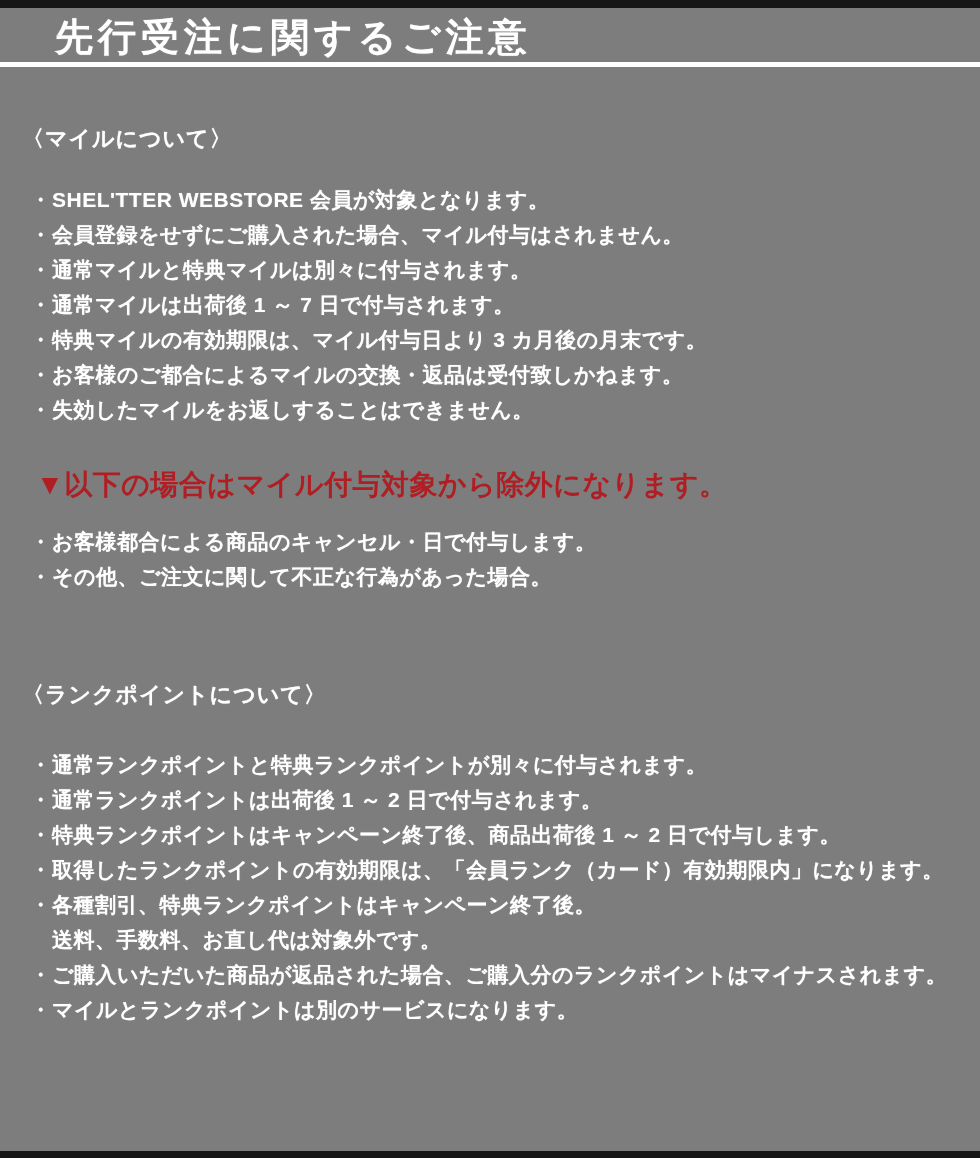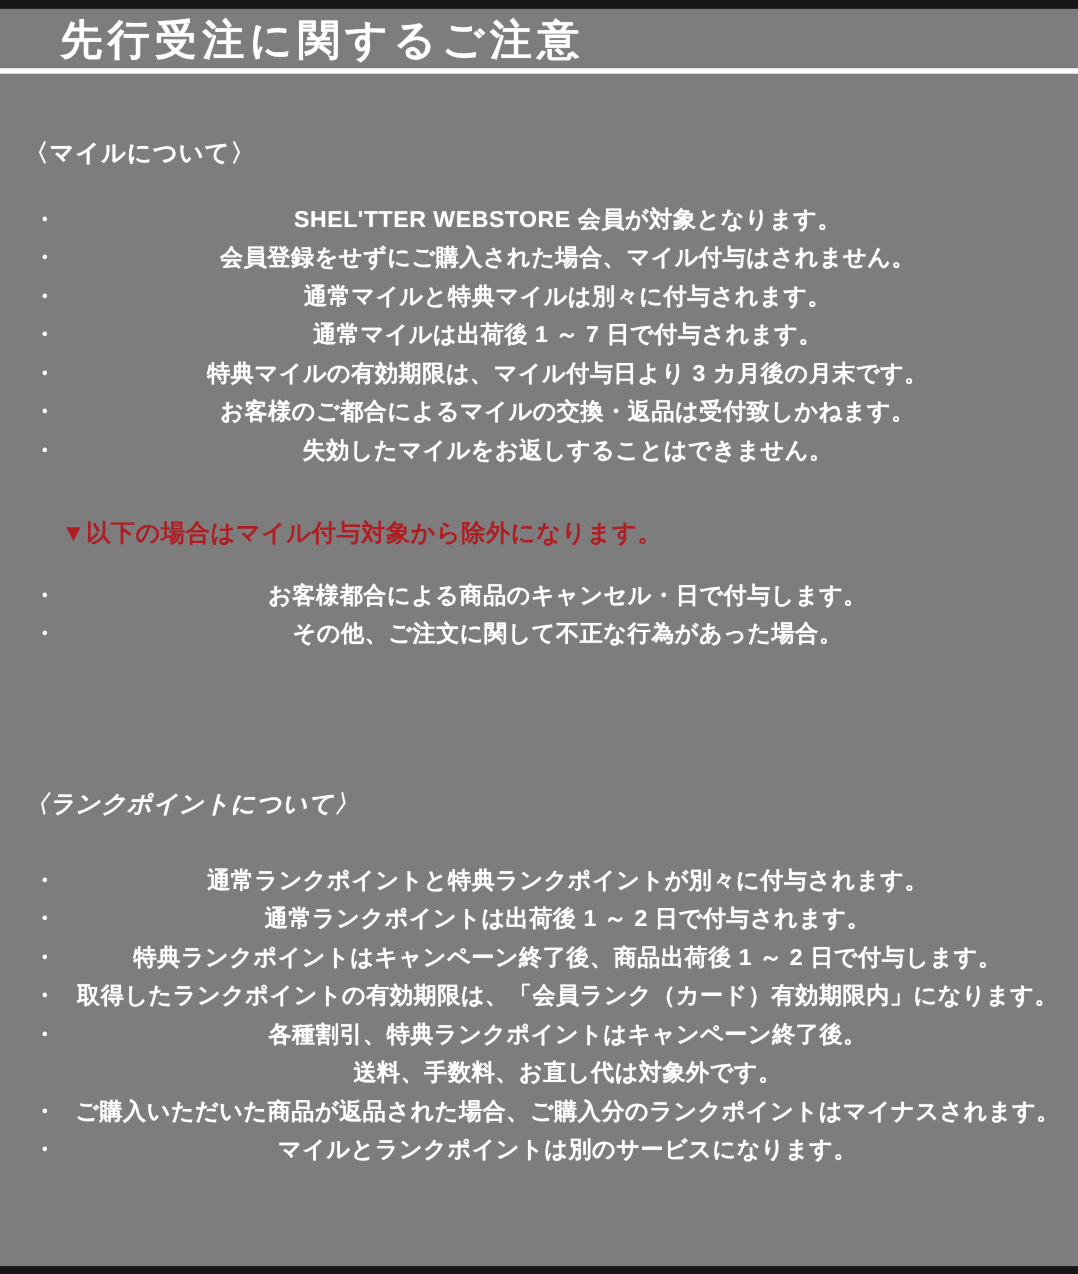"SHEL'TTER WEBSTORE 会員が対象となります。" .line { text-align: center -> none }
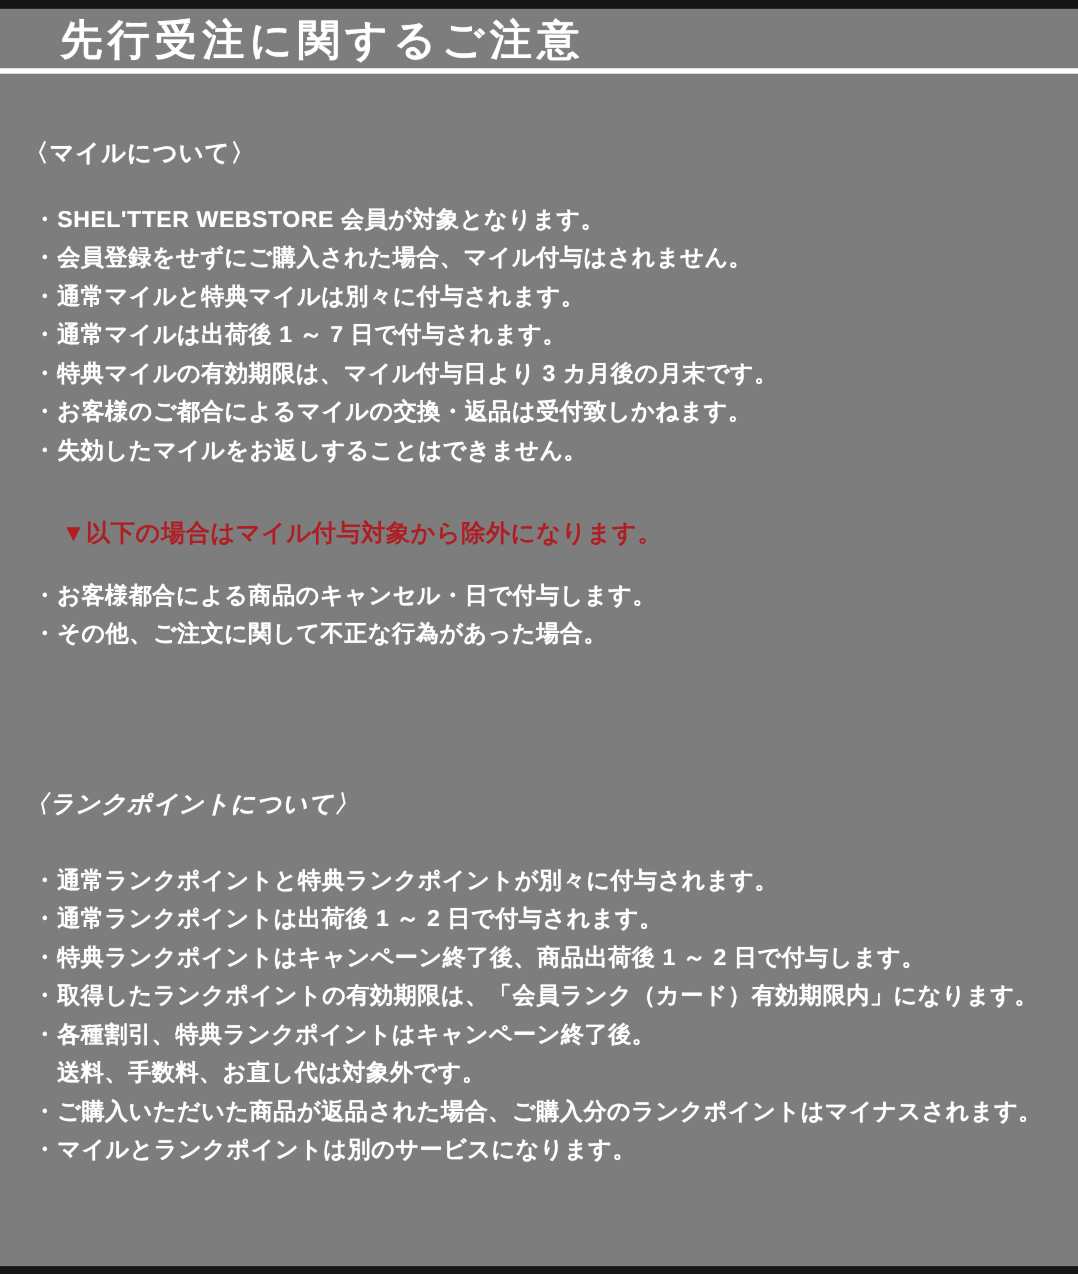"▼以下の場合はマイル付与対象から除外になります。" .warning { font-size: 22px -> 28px; padding-left: 56px -> 36px }
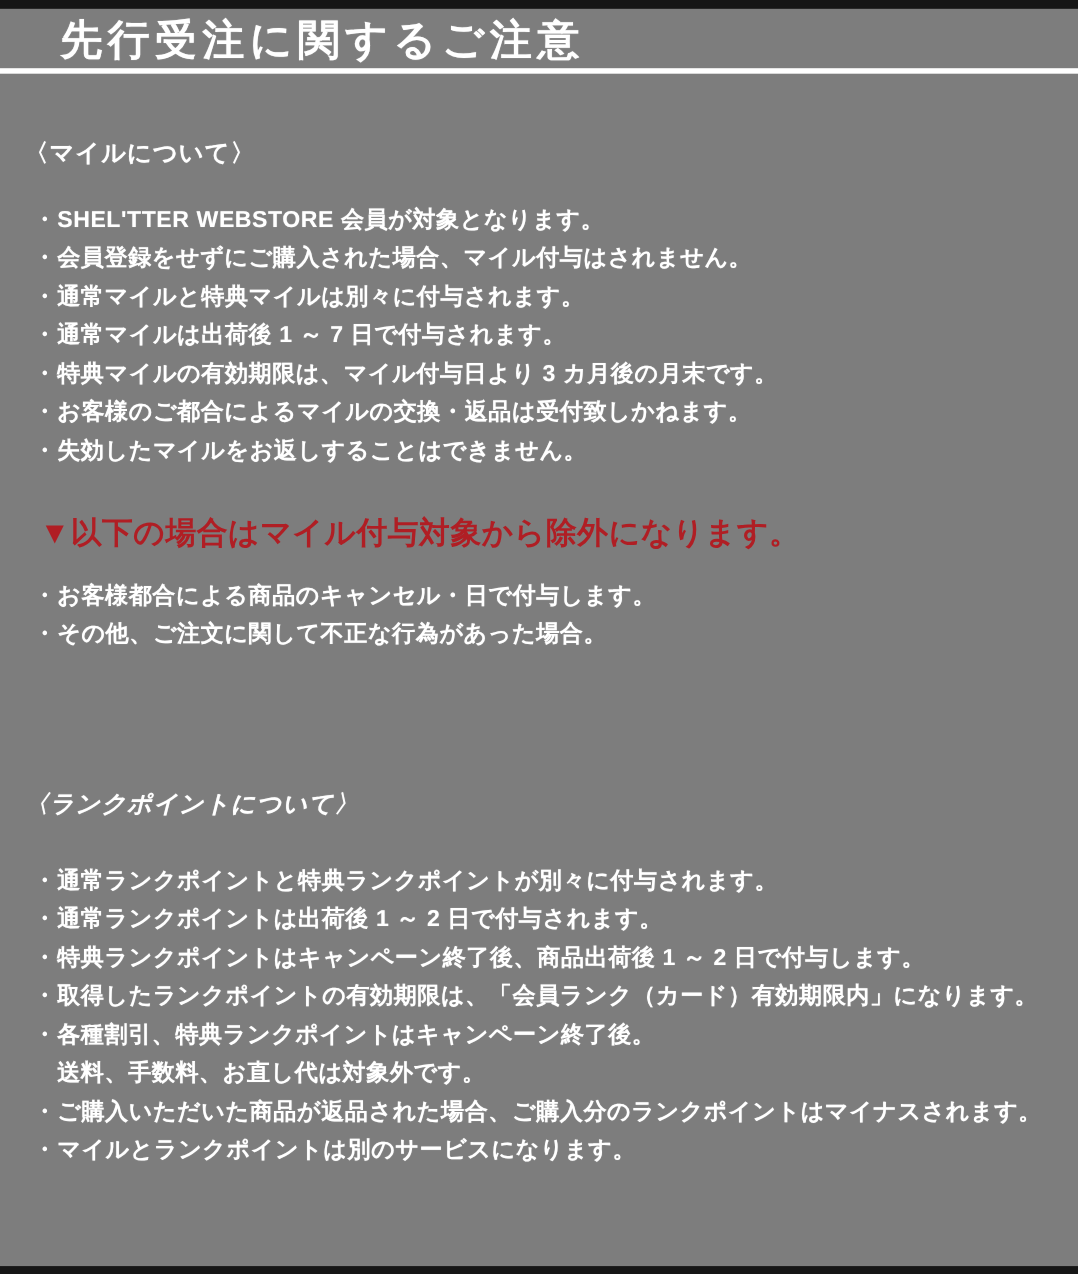"〈ランクポイントについて〉" .section-heading.rank { font-style: italic -> none; margin-top: 120px -> 84px }
